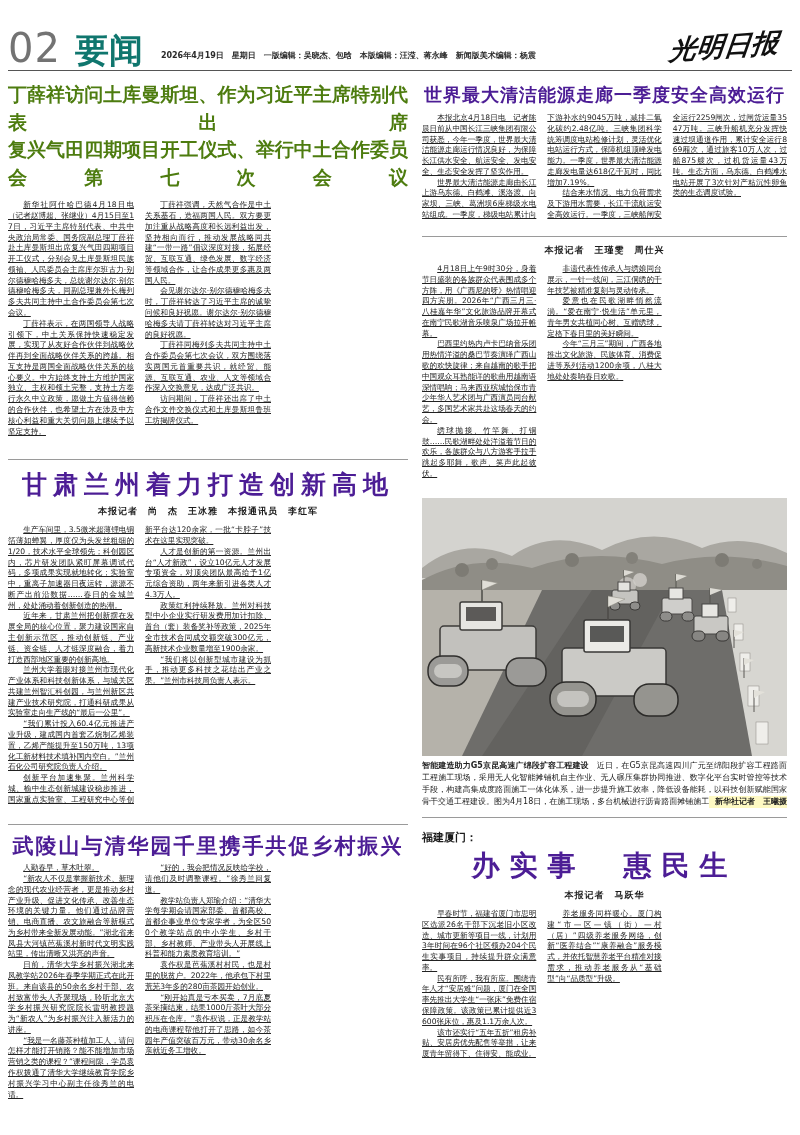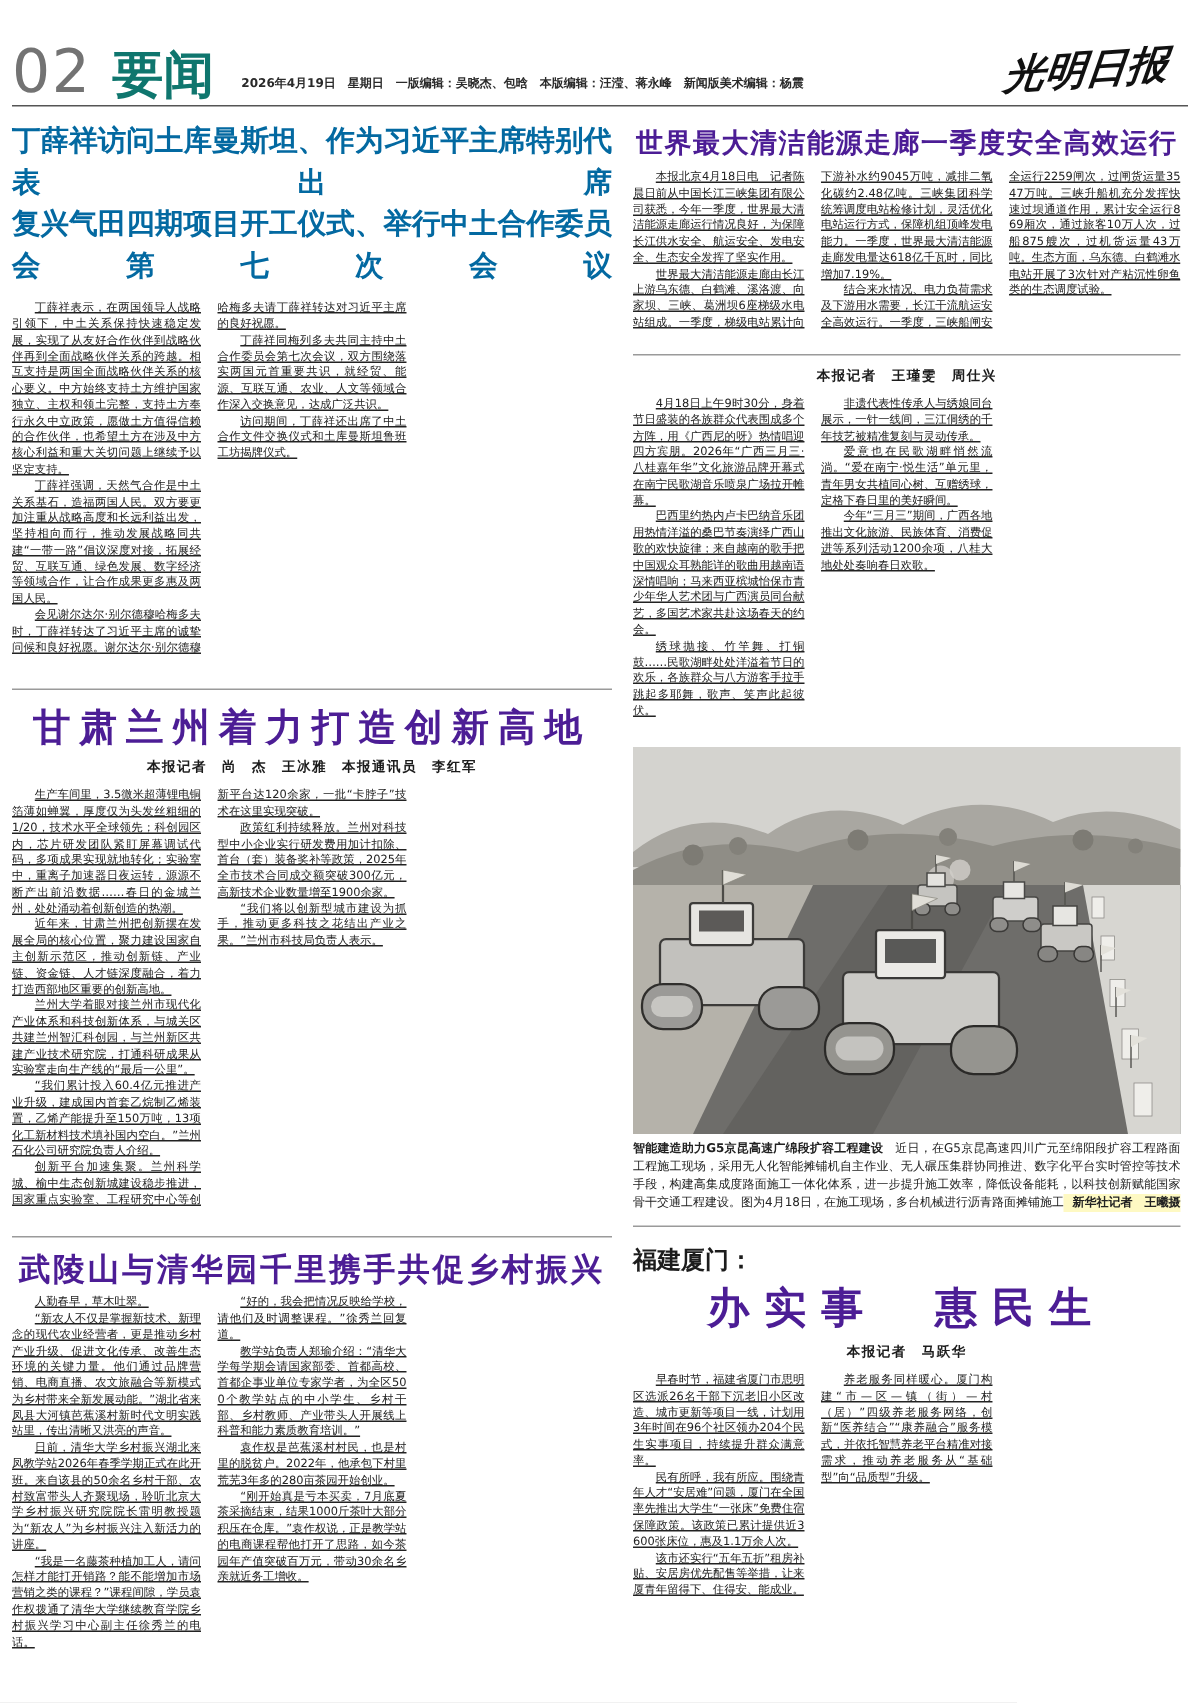"丁薛祥访问土库曼斯坦、作为习近平主席特别代表出席" .headline-a p { color: #0369a1 -> #4d7c0f }
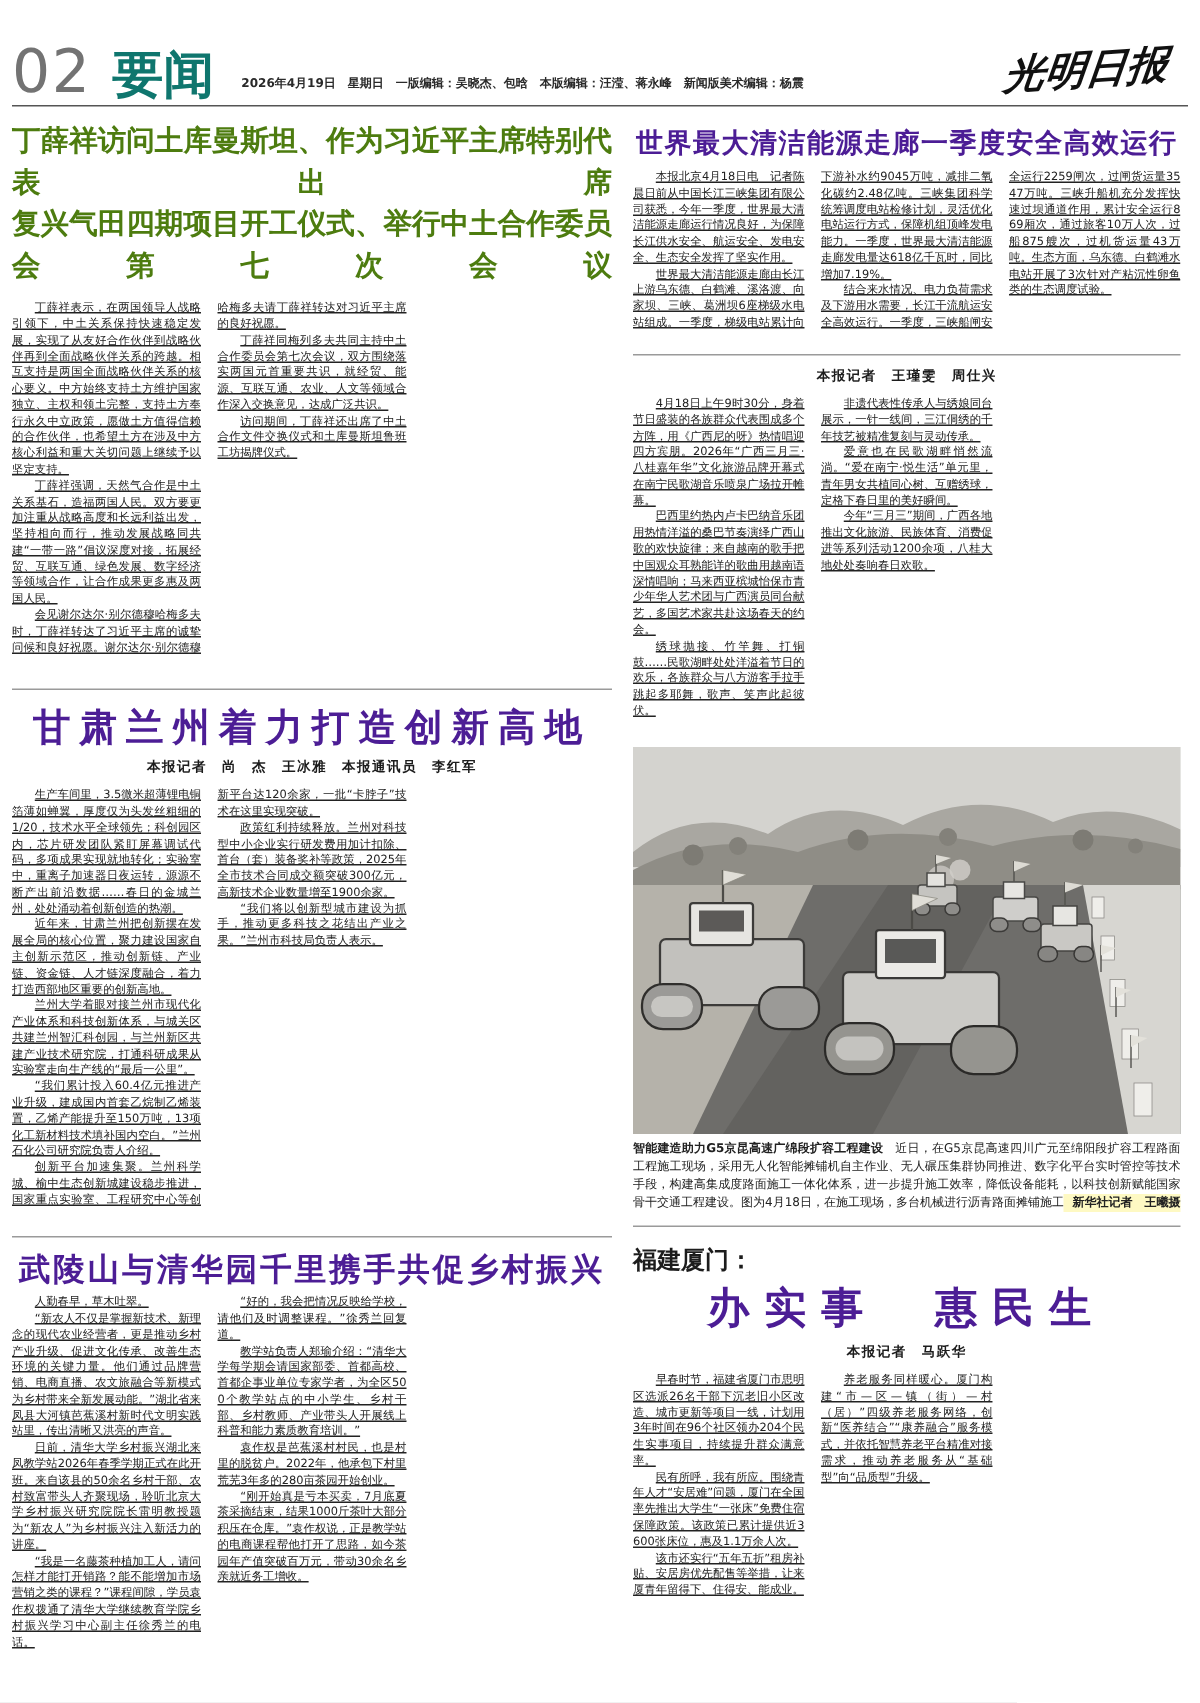"新华社阿什哈巴德4月18日电（记者赵博超、张继业）4月15日至17日，习近平主席" p { html: none -> <p>新华社阿什哈巴德4月18日电（记者赵博超、张继业）4月15日至17日，习近平主席特别代表、中共中央政治局常委、国务院副总理丁薛祥赴土库曼斯坦出席复兴气田四期项目开工仪式，分别会见土库曼斯坦民族领袖、人民委员会主席库尔班古力·别尔德穆哈梅多夫，总统谢尔达尔·别尔德穆哈梅多夫，同副总理兼外长梅列多夫共同主持中土合作委员会第七次会议。</p> }
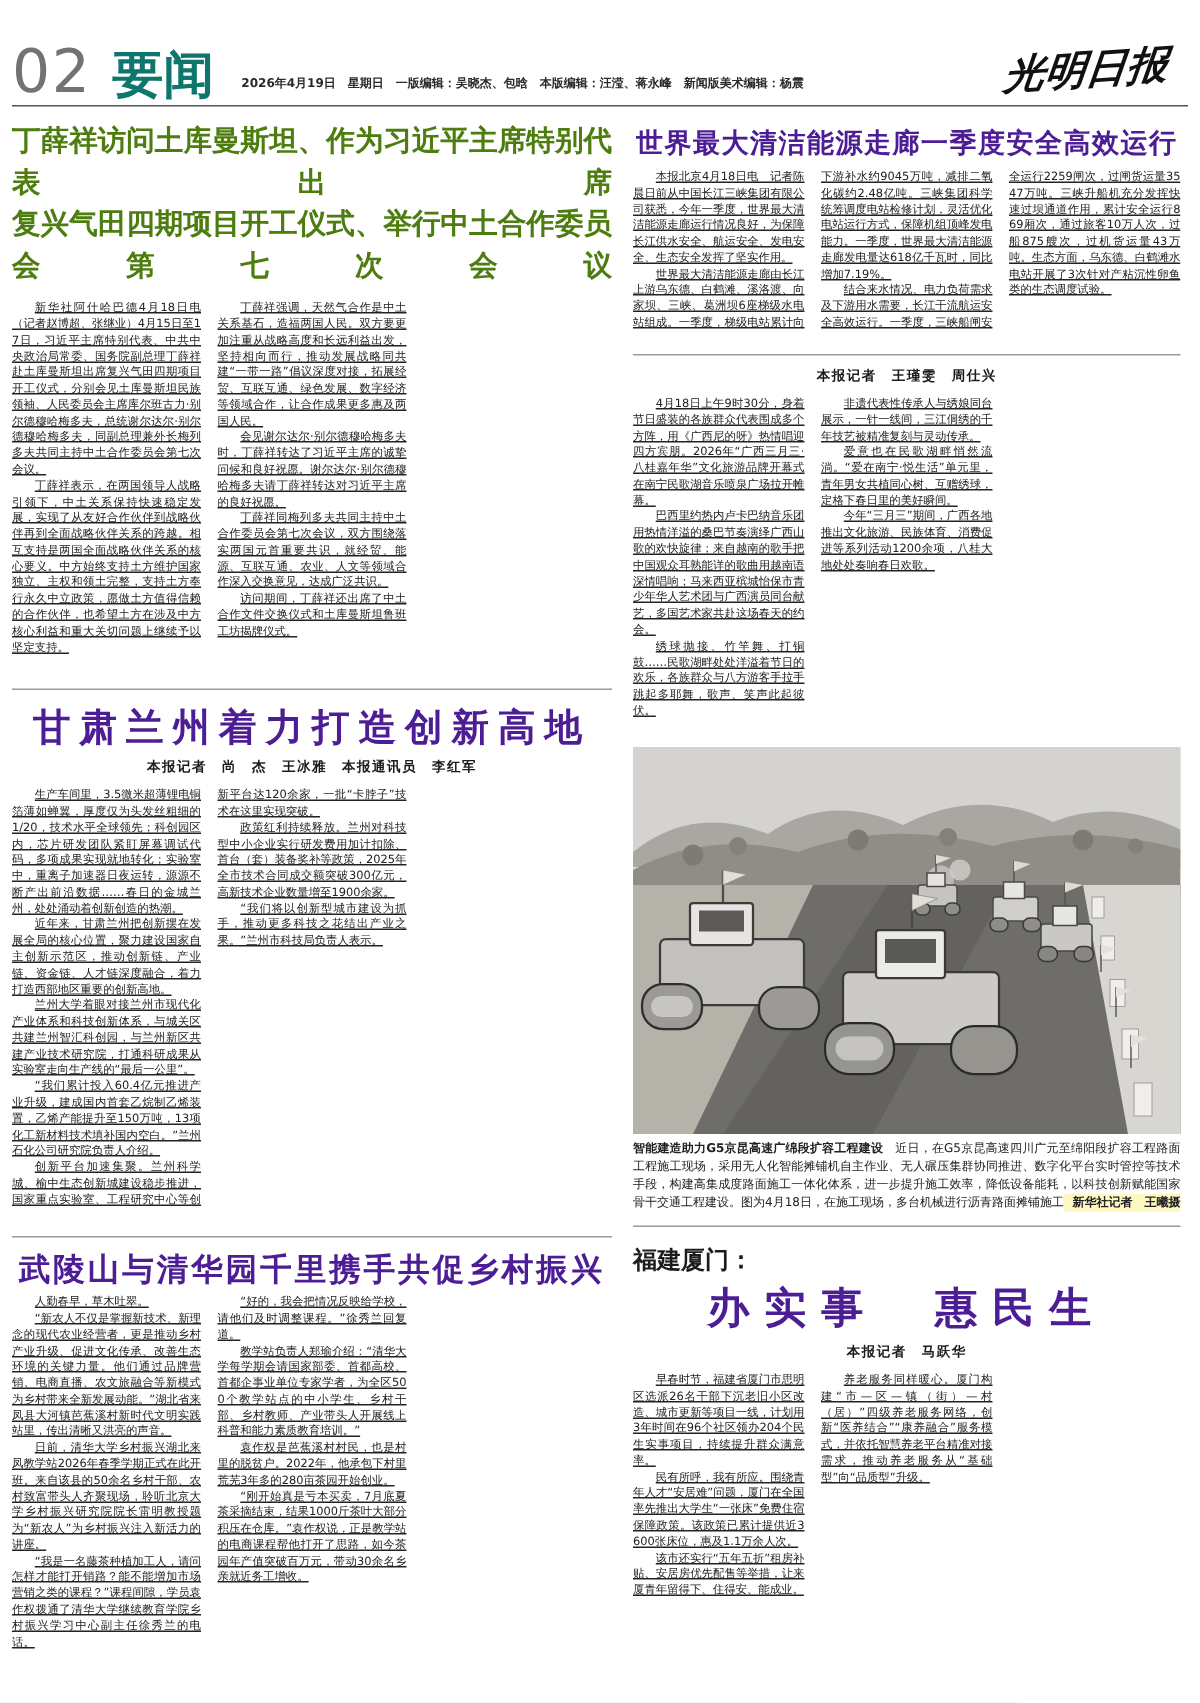"人才是创新的第一资源。兰州出台“人才新政”，设立10亿元人才发展专项资金，对顶尖" p { html: none -> <p>人才是创新的第一资源。兰州出台“人才新政”，设立10亿元人才发展专项资金，对顶尖团队最高给予1亿元综合资助，两年来新引进各类人才4.3万人。</p> }
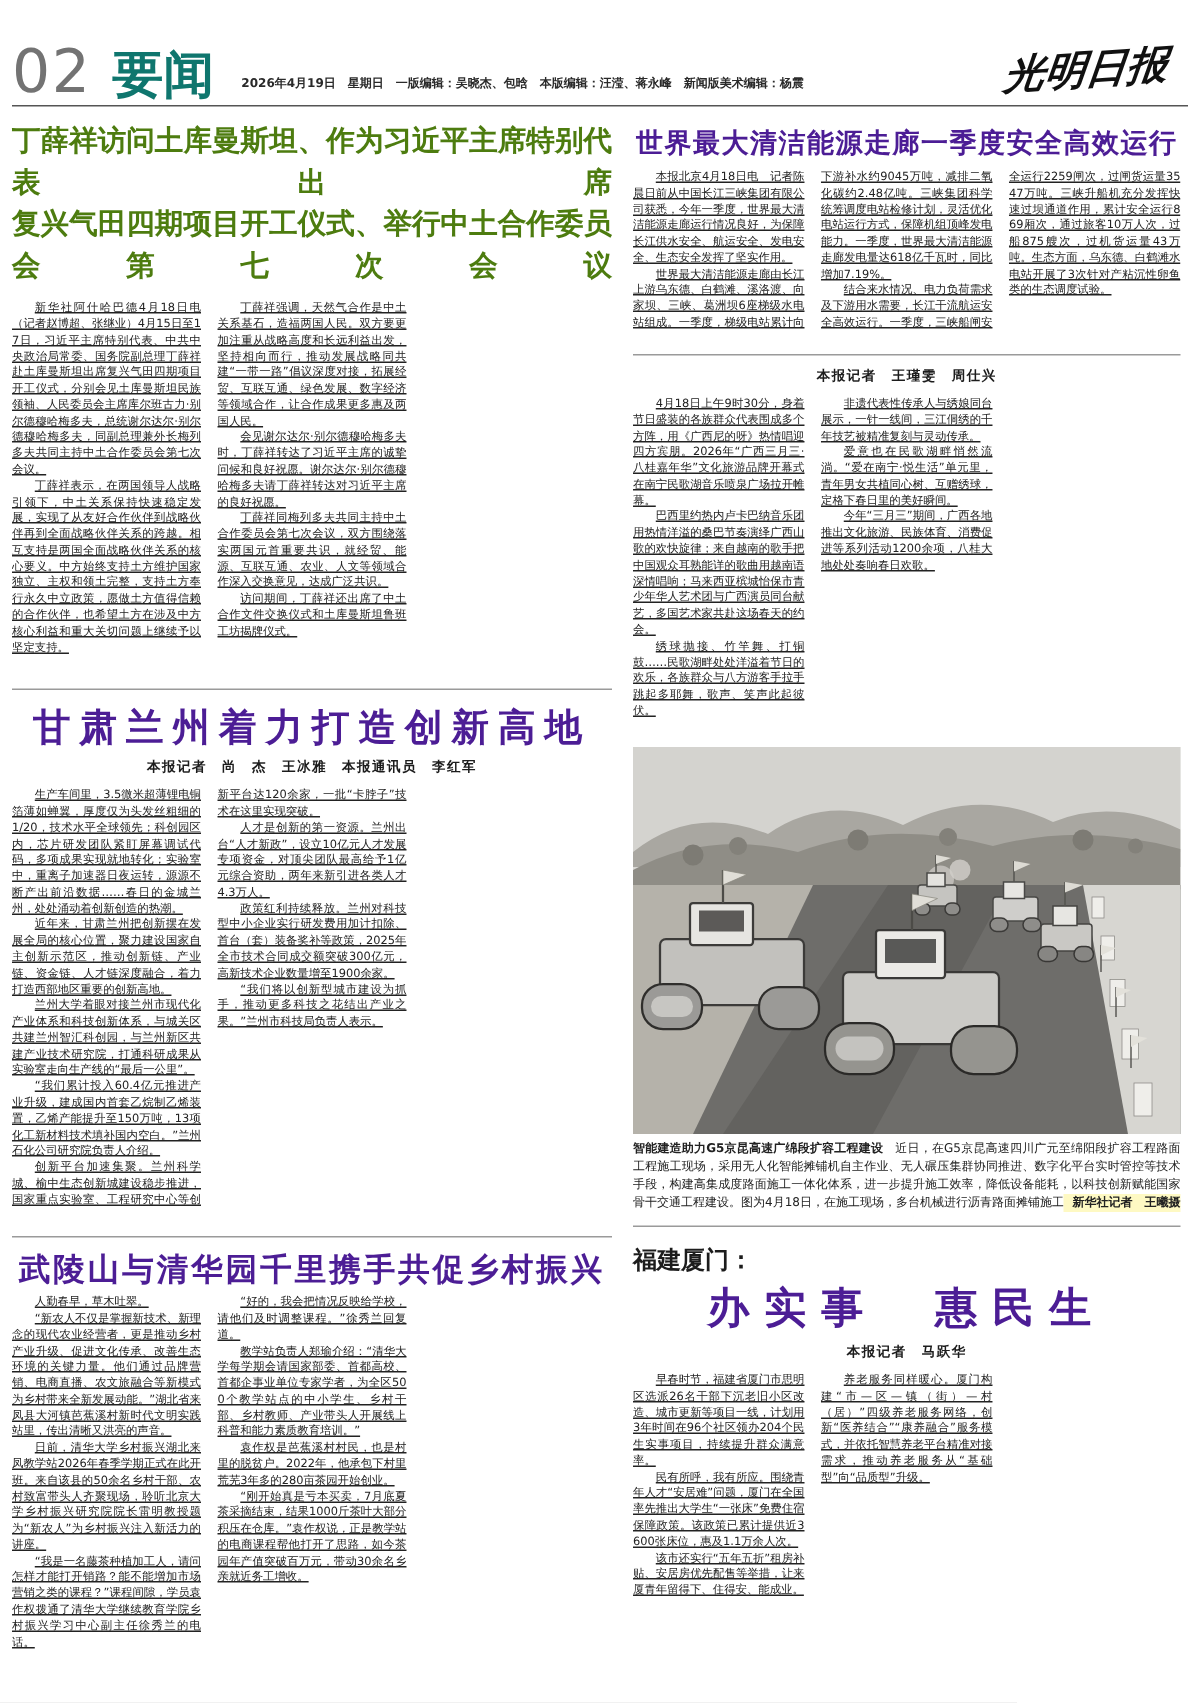"福建厦门：" .kicker { font-size: 16px -> 11px }
